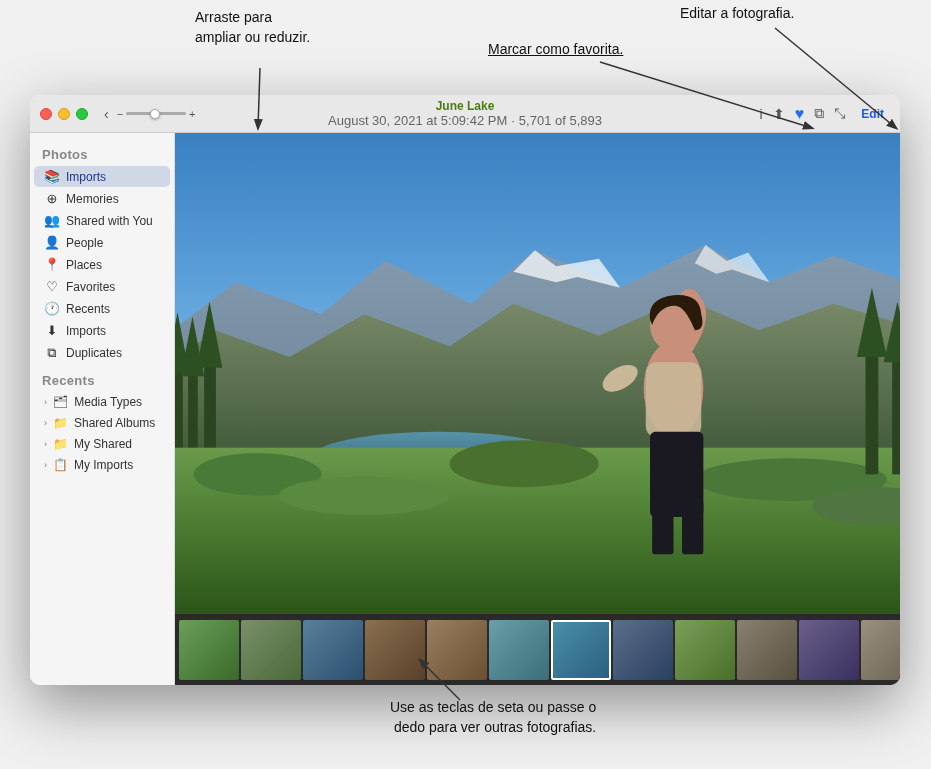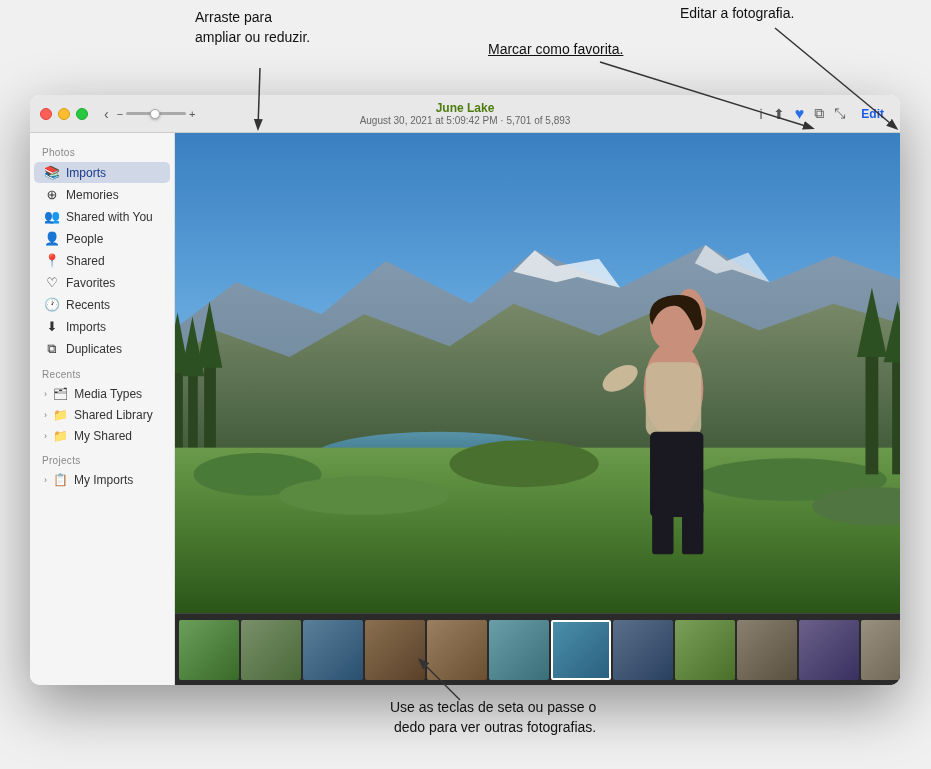"August 30, 2021 at 5:09:42" .photo-meta { font-size: 10px -> 13px }
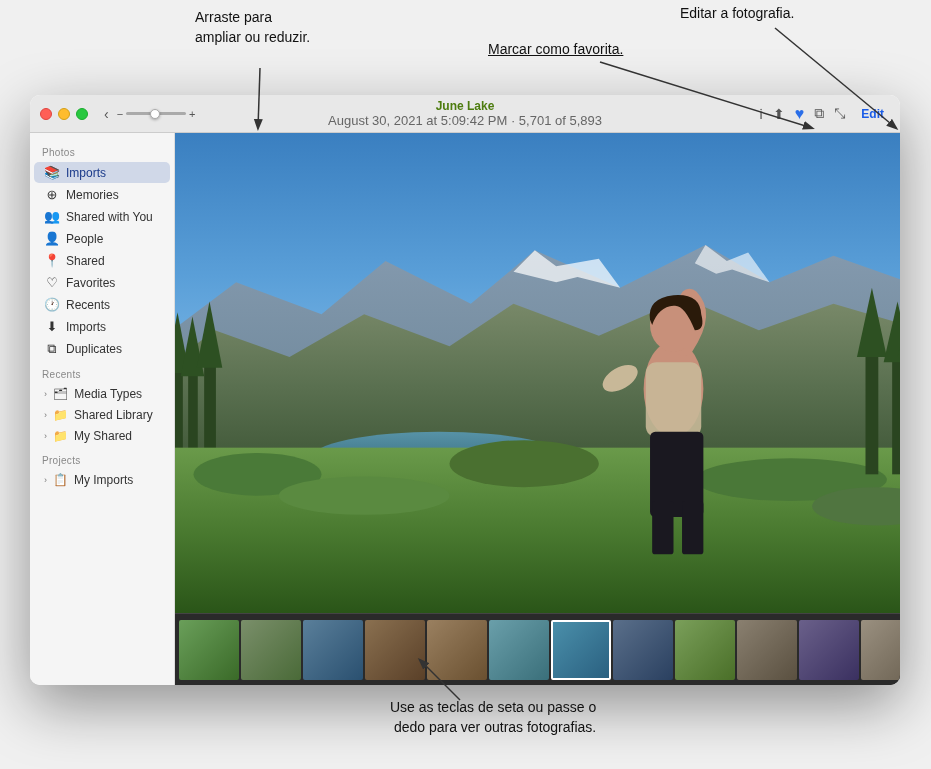"Photos" .sidebar-section-label { font-size: 10px -> 13px; font-weight: 400 -> 700 }
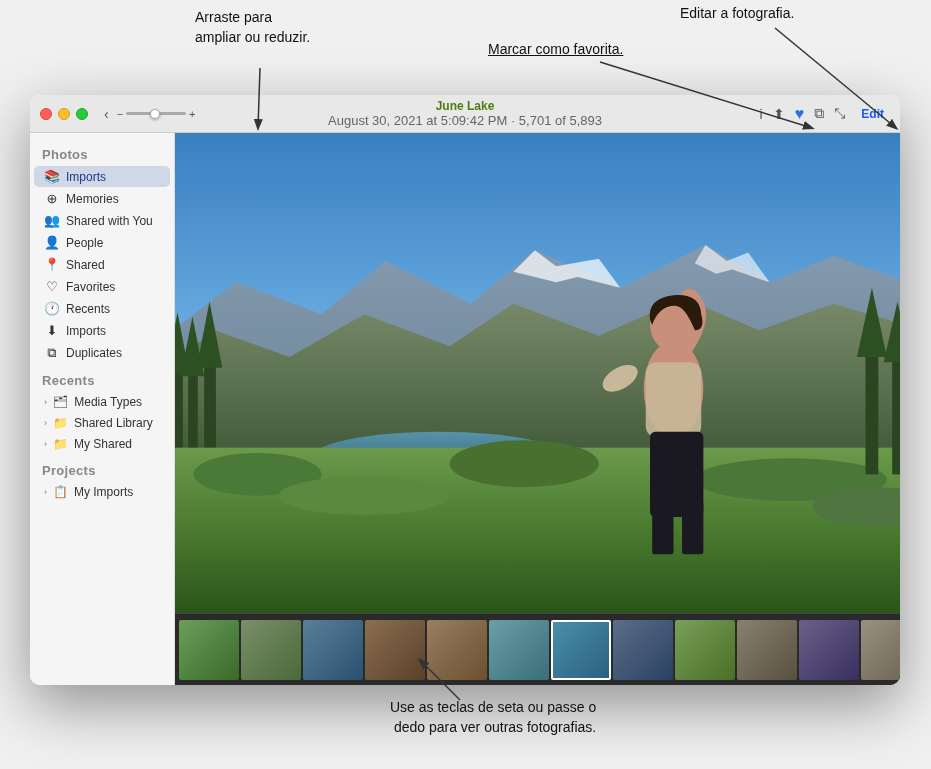"Shared" span.item-label { text: Shared -> Places }
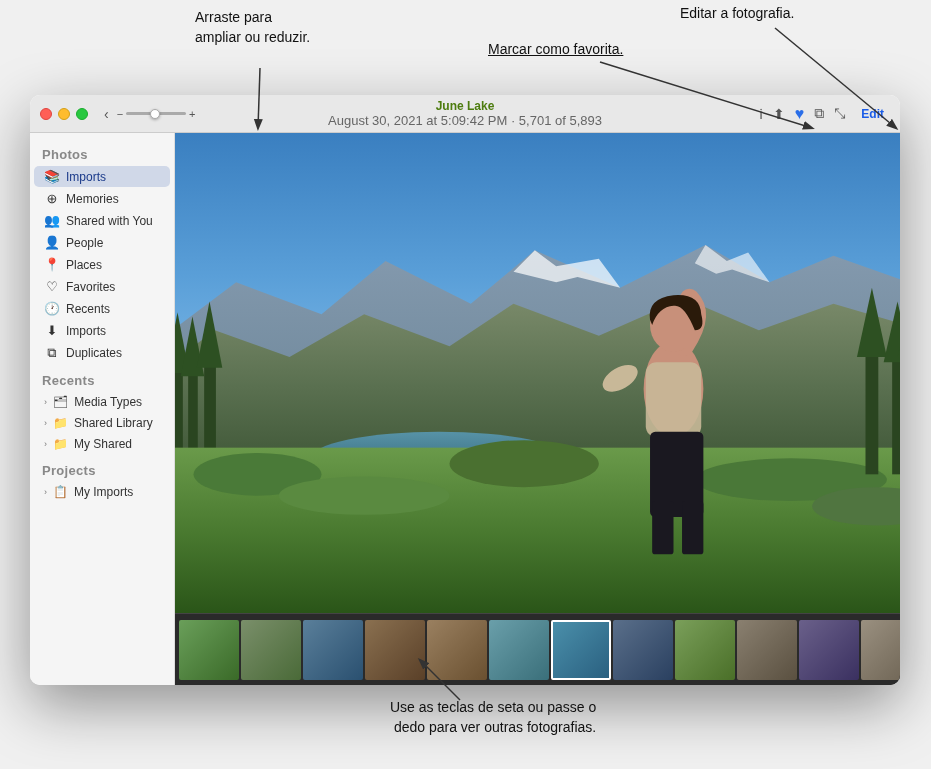"Shared Library" span { text: Library -> Albums }
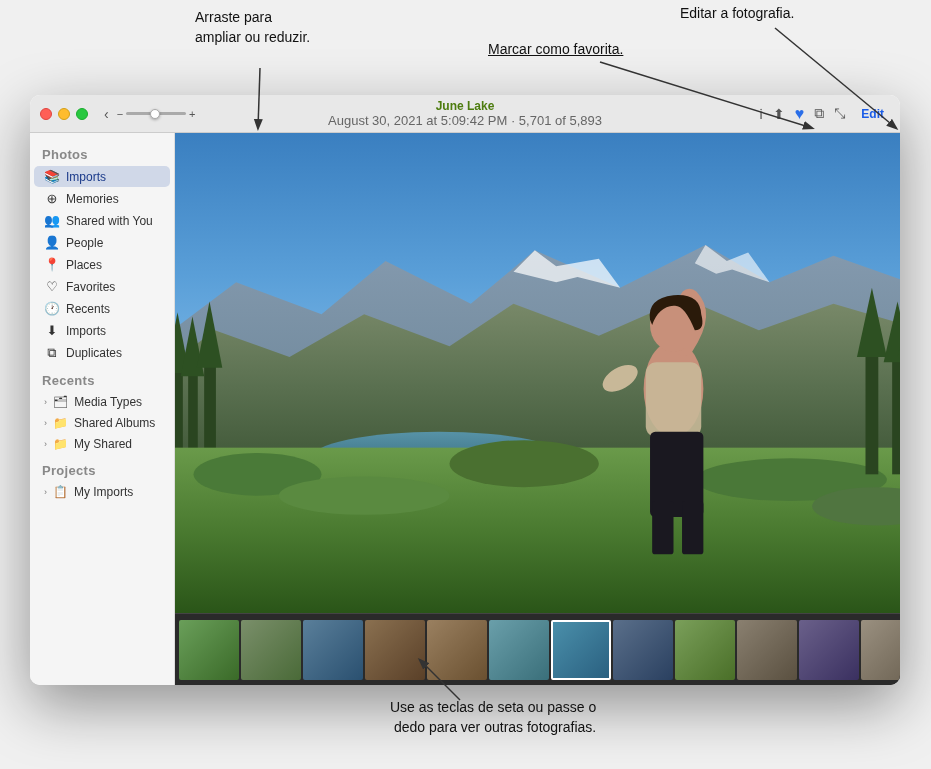"Projects" div.sidebar-section-label { html: <div>Projects</div> -> none }
